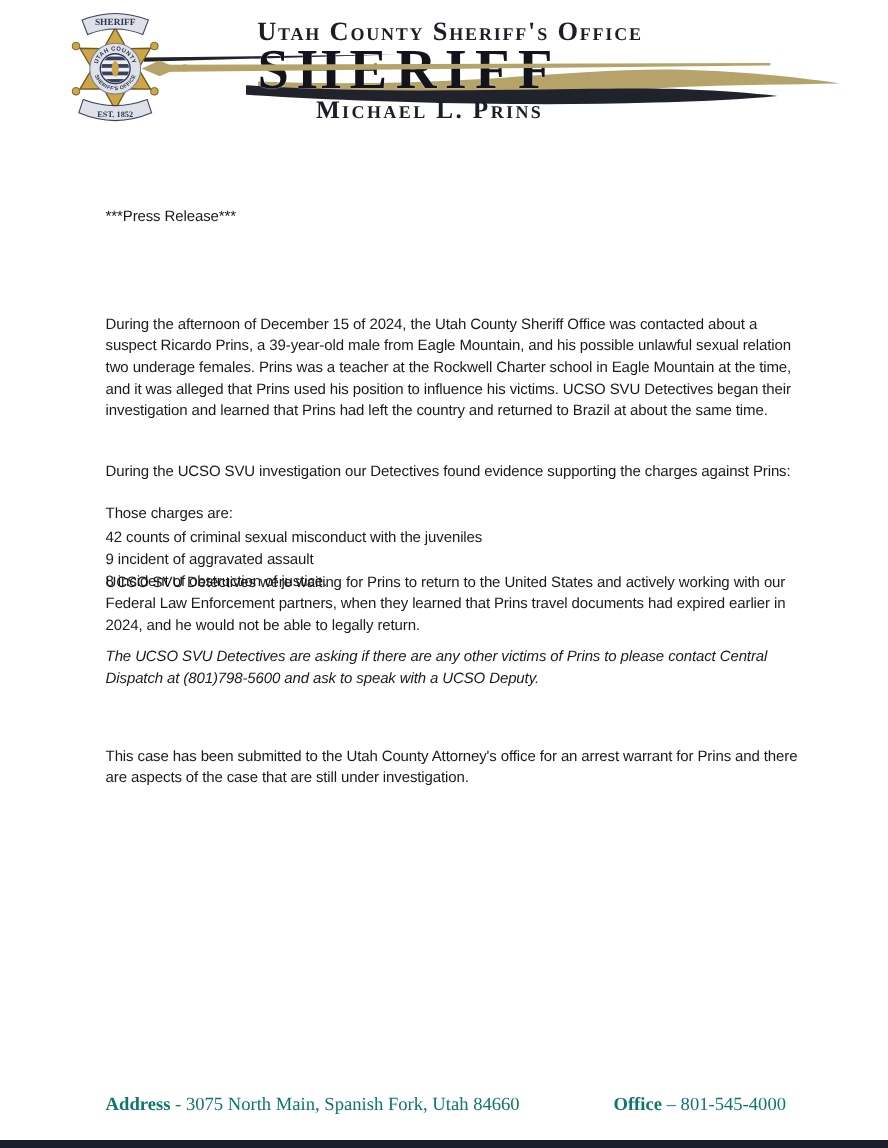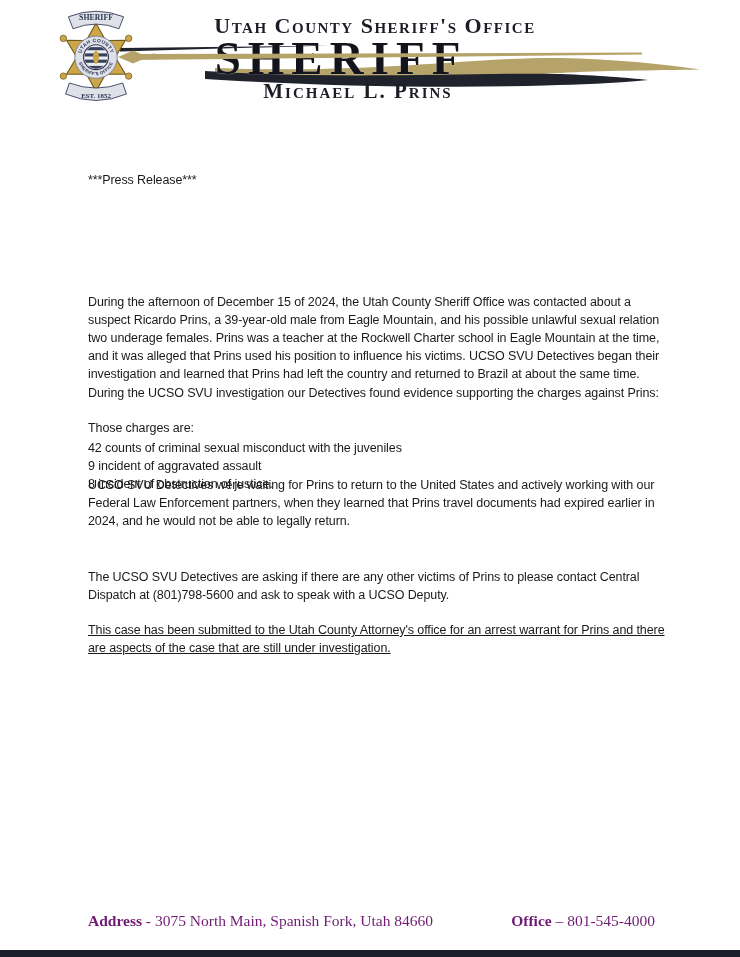"During the afternoon of December" .p1 { margin-top: 32px -> none }
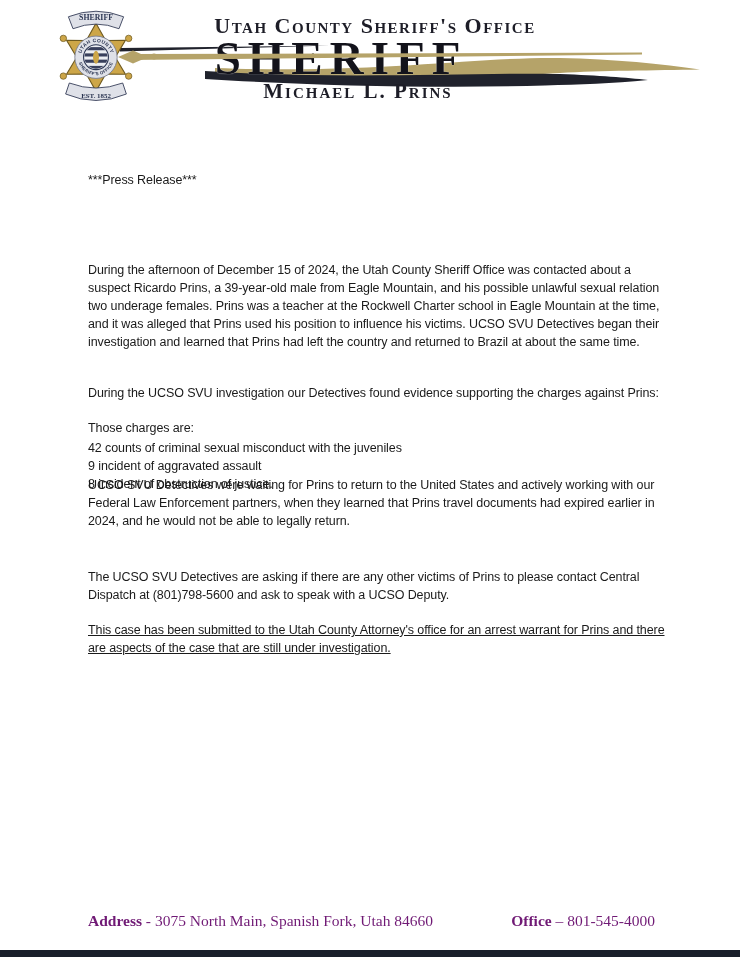"The UCSO SVU Detectives are" .p4 { font-style: none -> italic; top: 568px -> 538px }
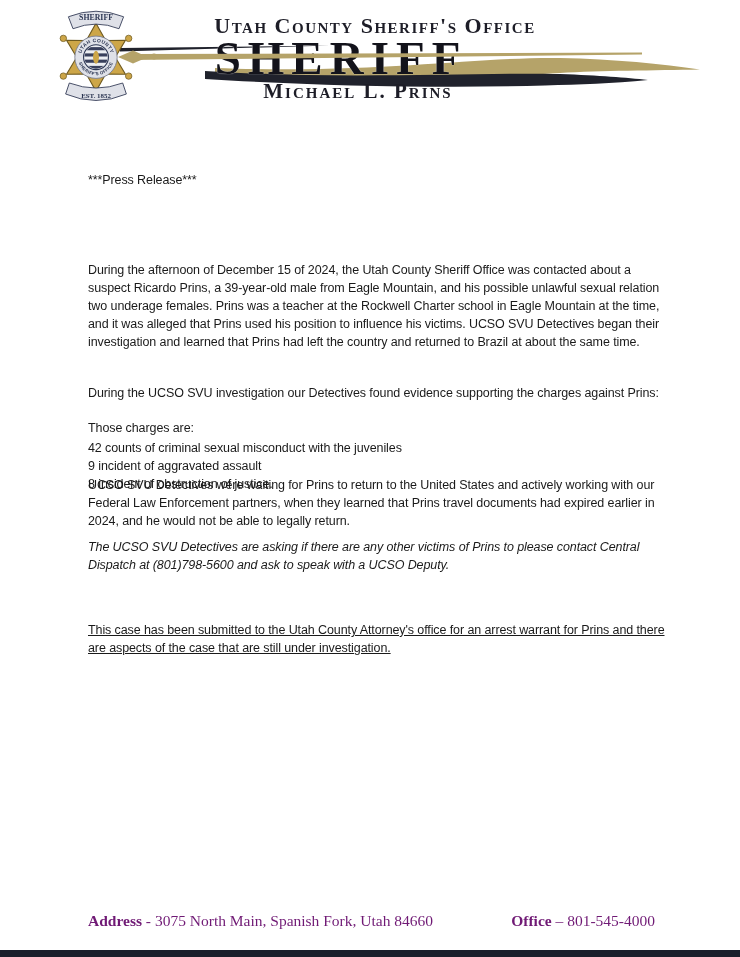"This case has been submitted" .p5 { text-decoration: underline -> none }
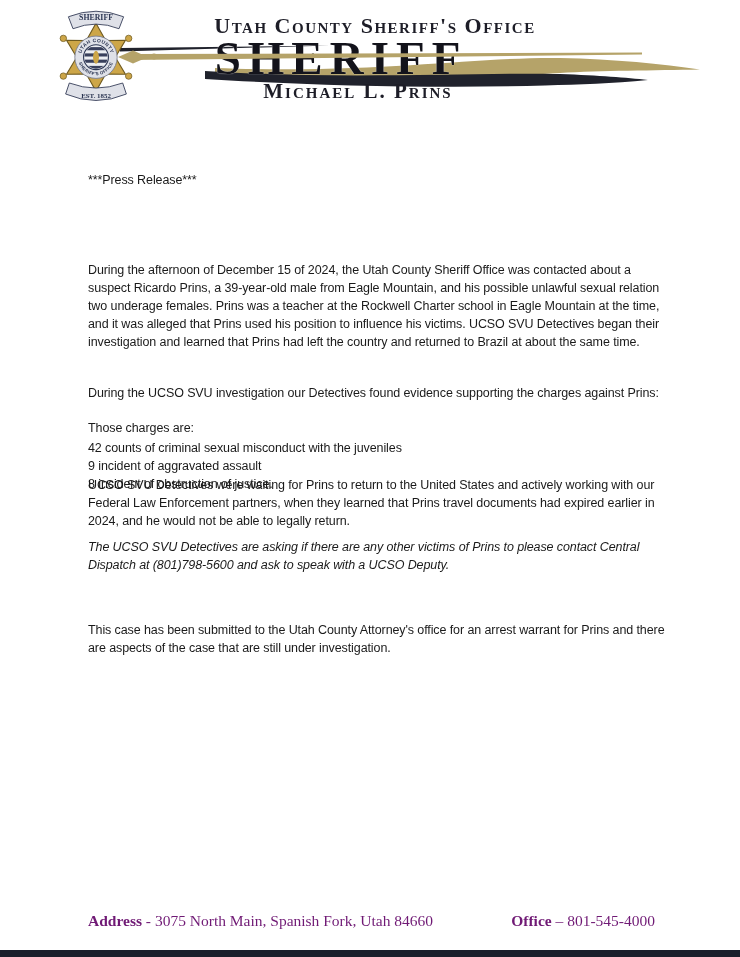"Address - 3075 North Main," .footer { color: #701a75 -> #0f766e }
